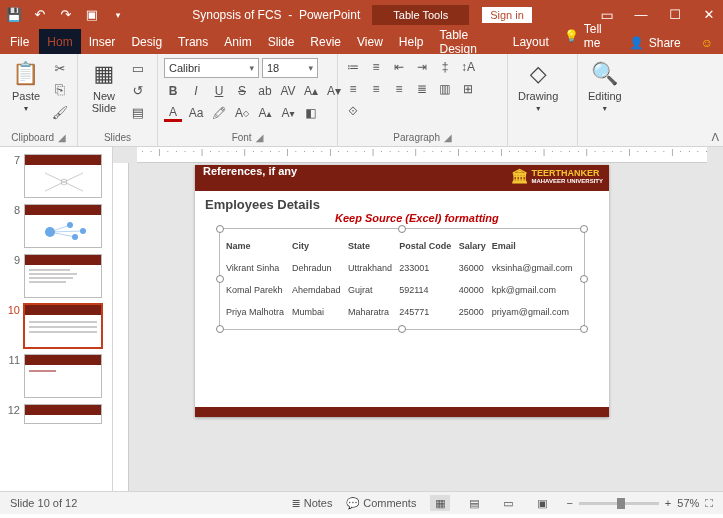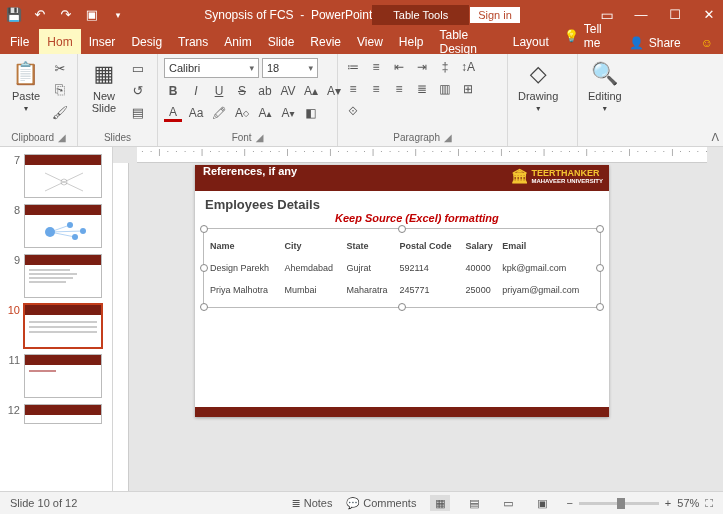"Synopsis of FCS - PowerPoint" .titlebar .title-wrap { gap: none -> 12px }
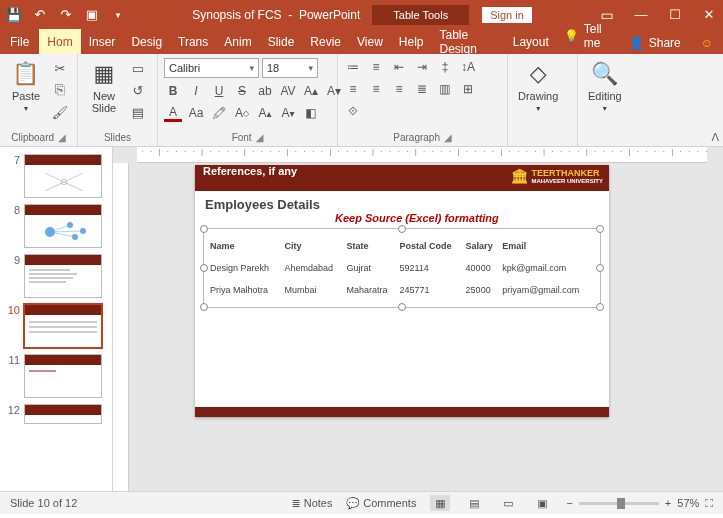"Hom" .tabbar .tab.active { background: #fef9c3 -> #0f172a }
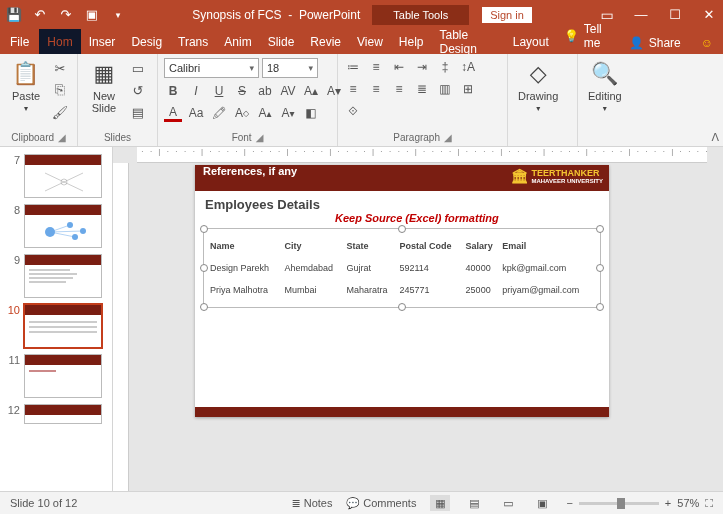"Name" .tblbox { margin: 2px 8px -> 2px 24px }
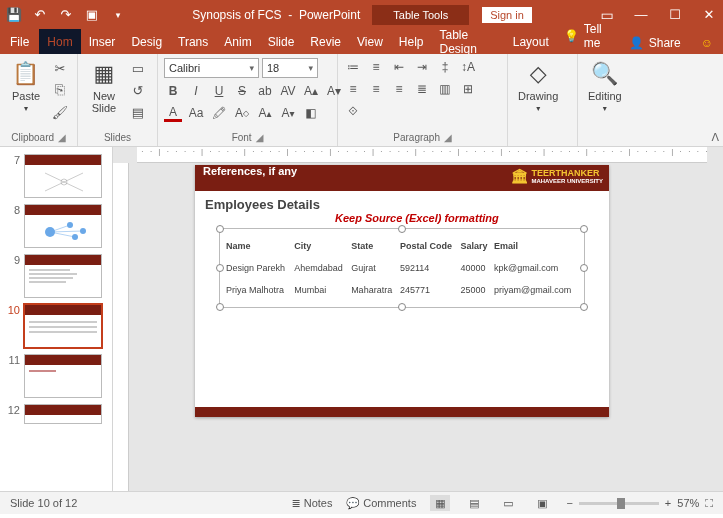"Vikrant Sinha" tr { html: none -> <tr> <td>Vikrant Sinha</td> <td>Dehradun</td> <td>Uttrakhand</td> <td>233001</td> <td>36000</td> <td>vksinha@gmail.com</td> </tr> }
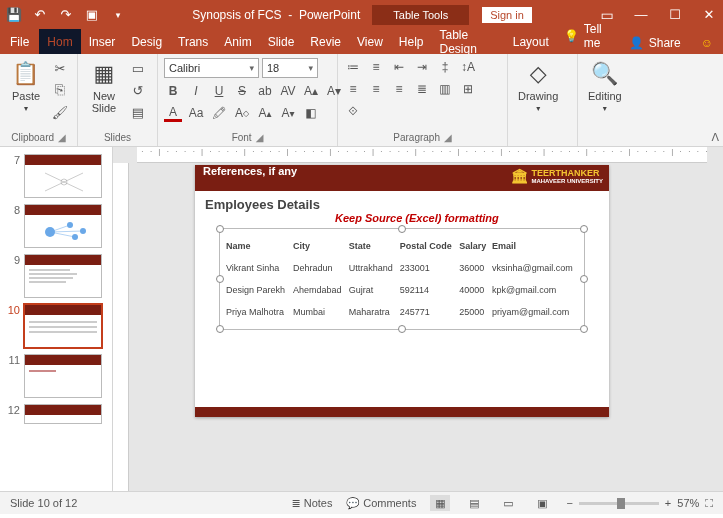"Design Parekh" td { text: Design -> Komal }
